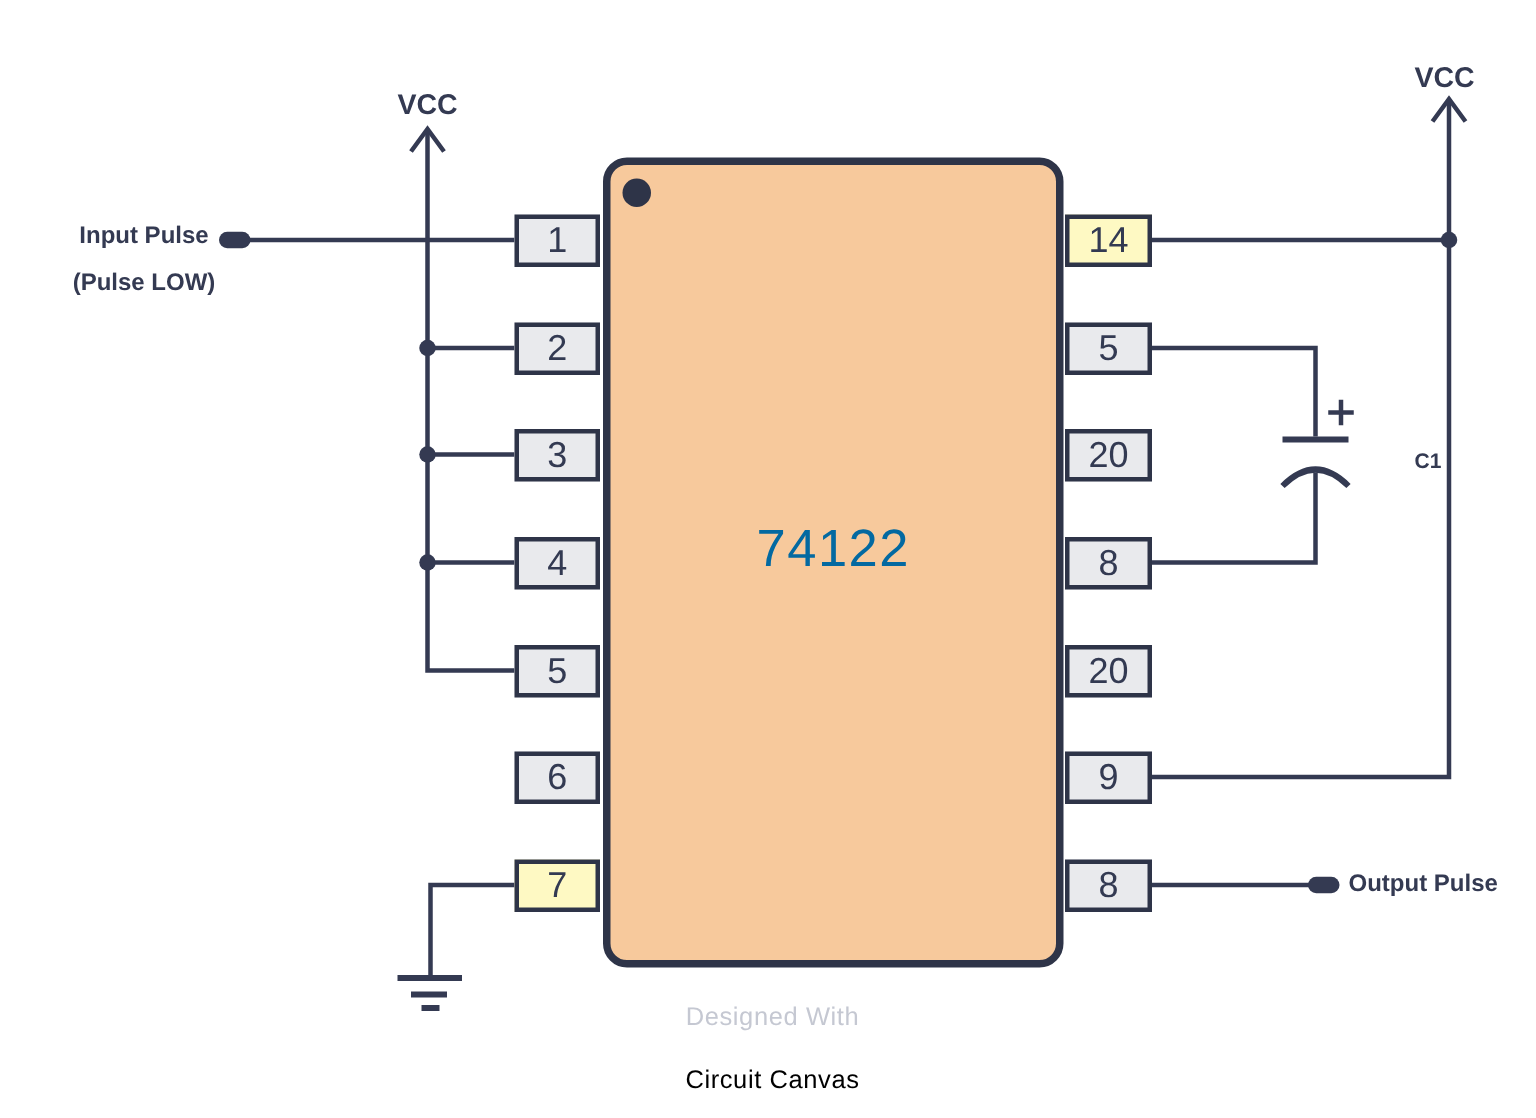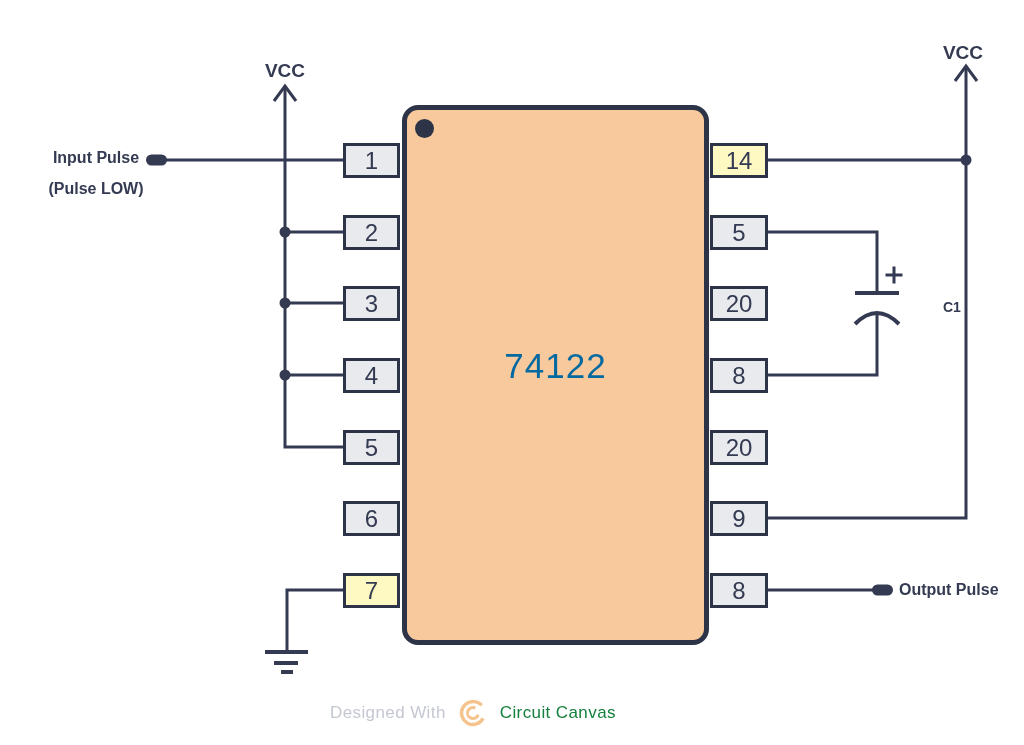"Designed With" .watermark { flex-direction: none -> column; justify-content: flex-start -> flex-end }
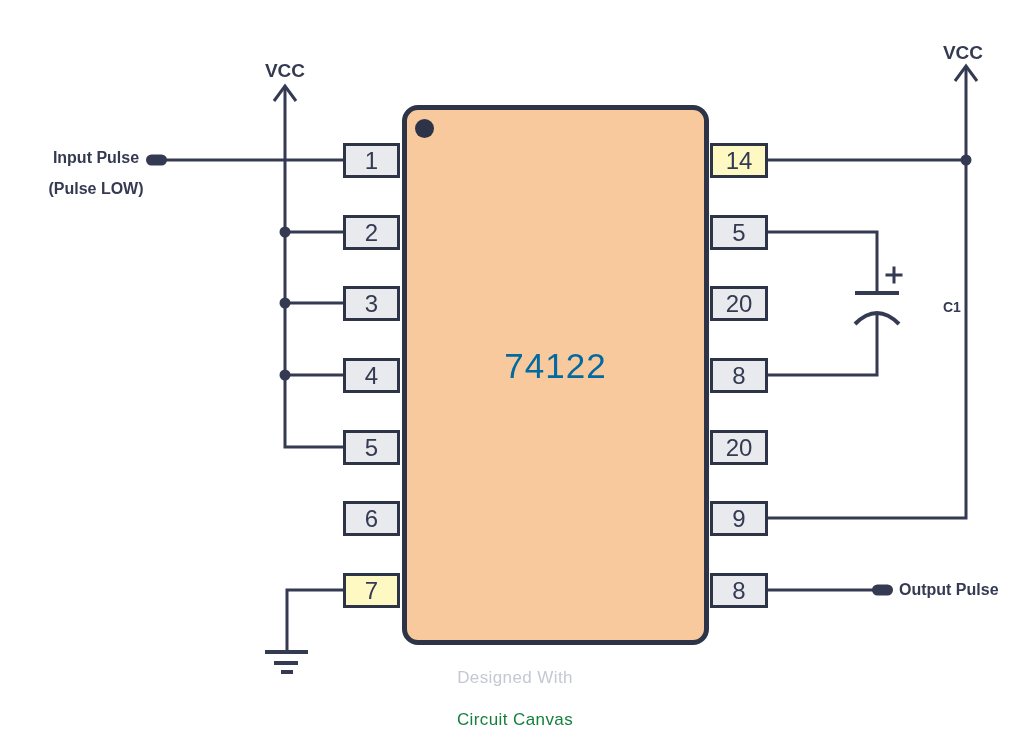"Circuit Canvas" .watermark .brand { color: #15803d -> #000000 }
